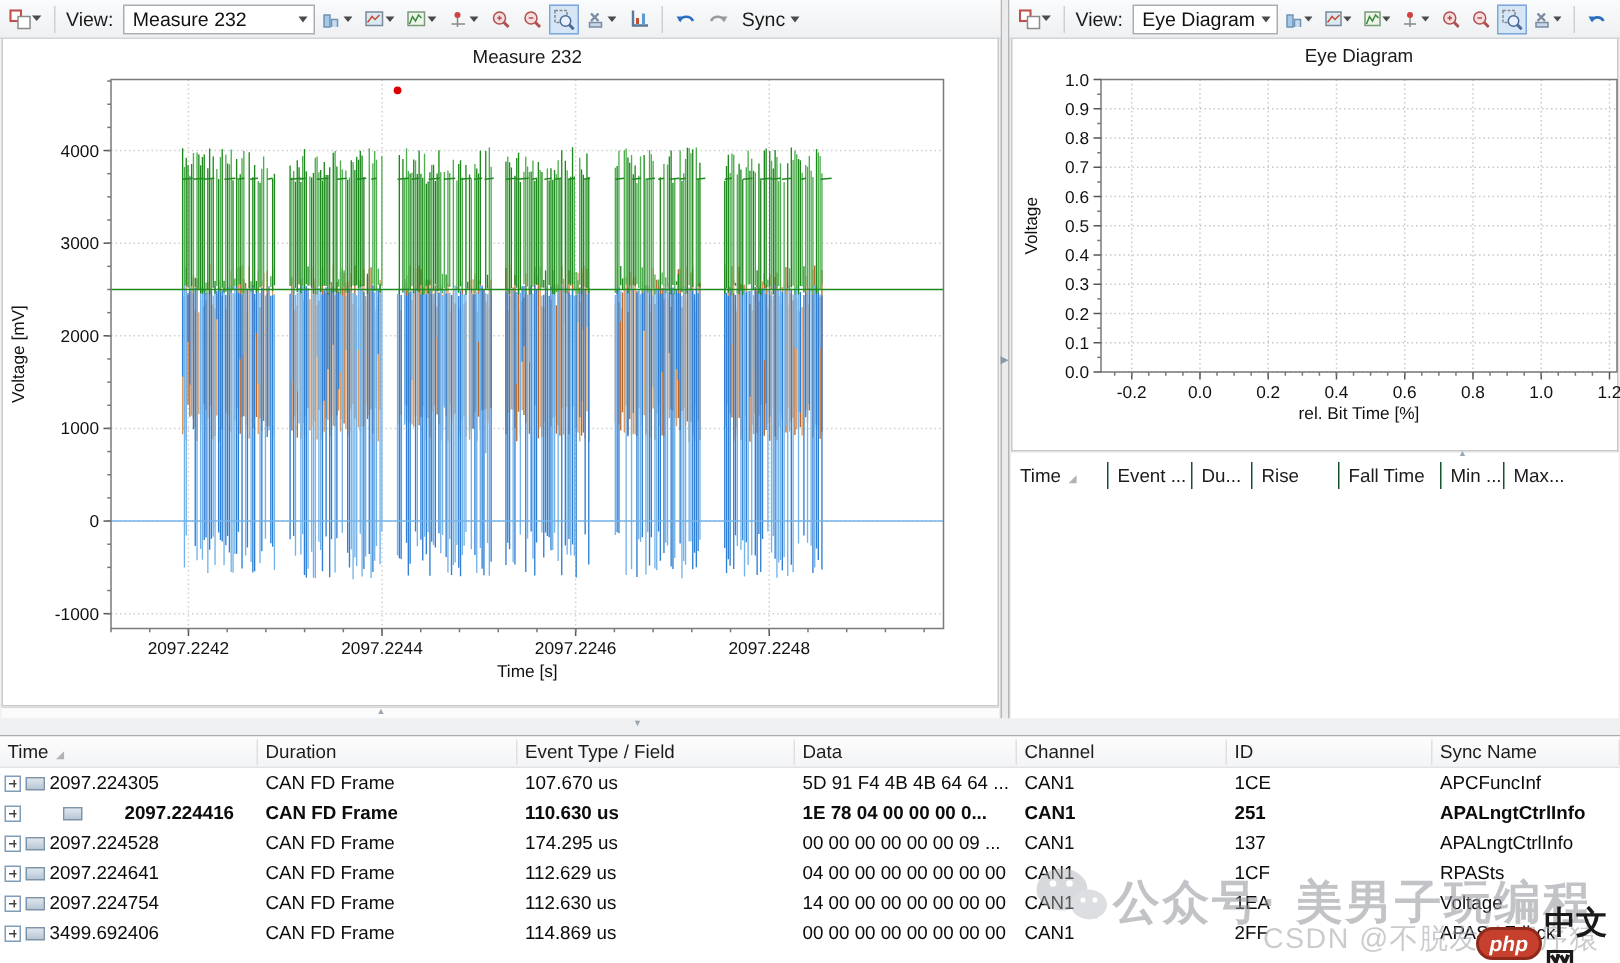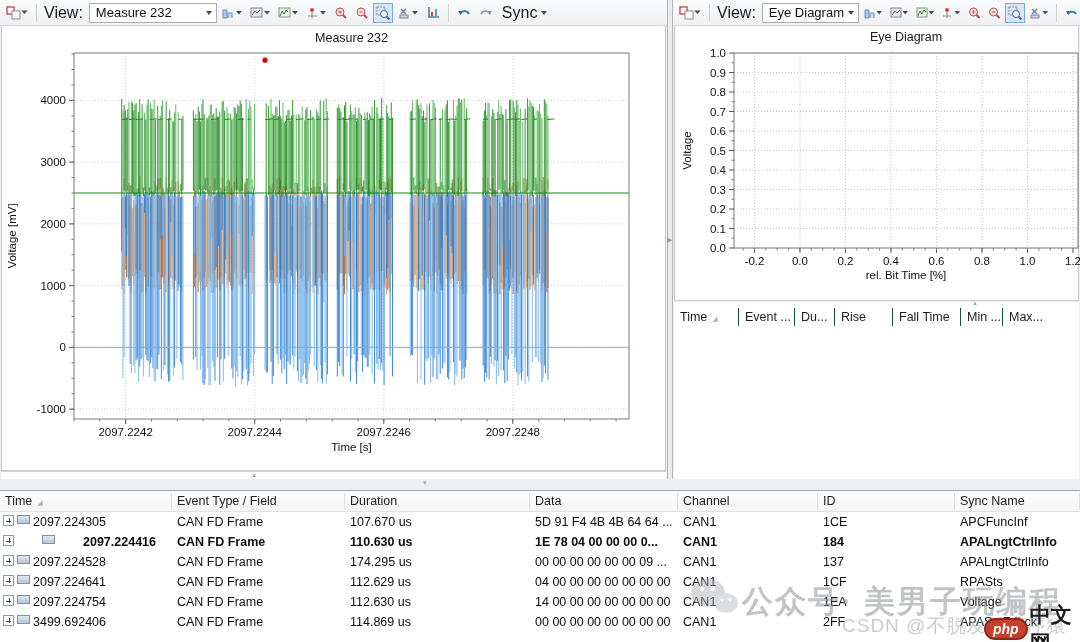"View:" .tb-label { font-size: 16px -> 13px }
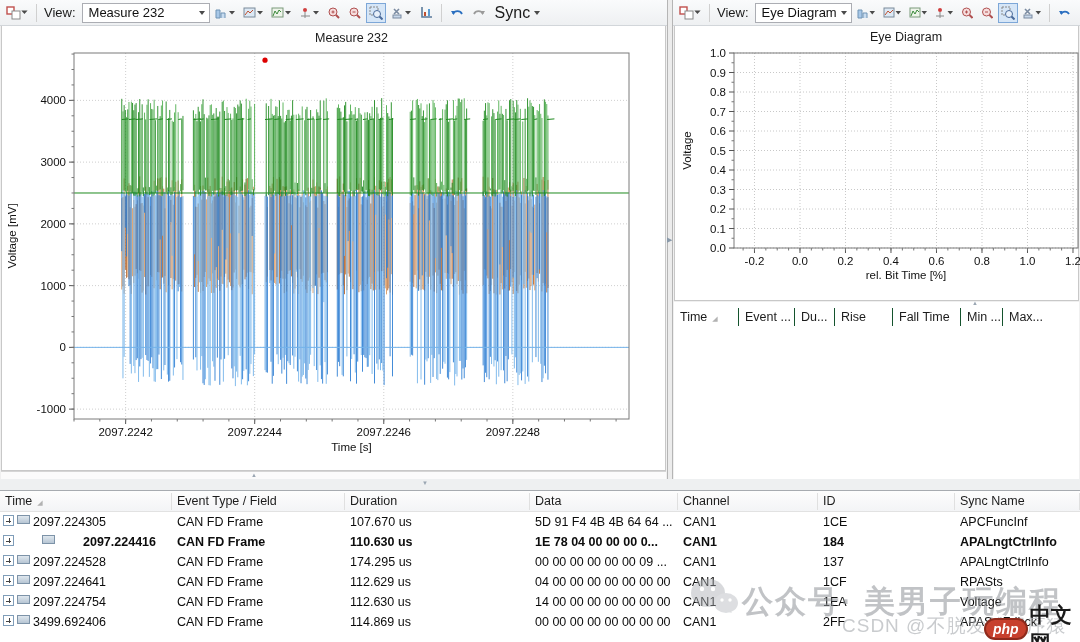"Sync" .sync { font-size: 16px -> 13px }
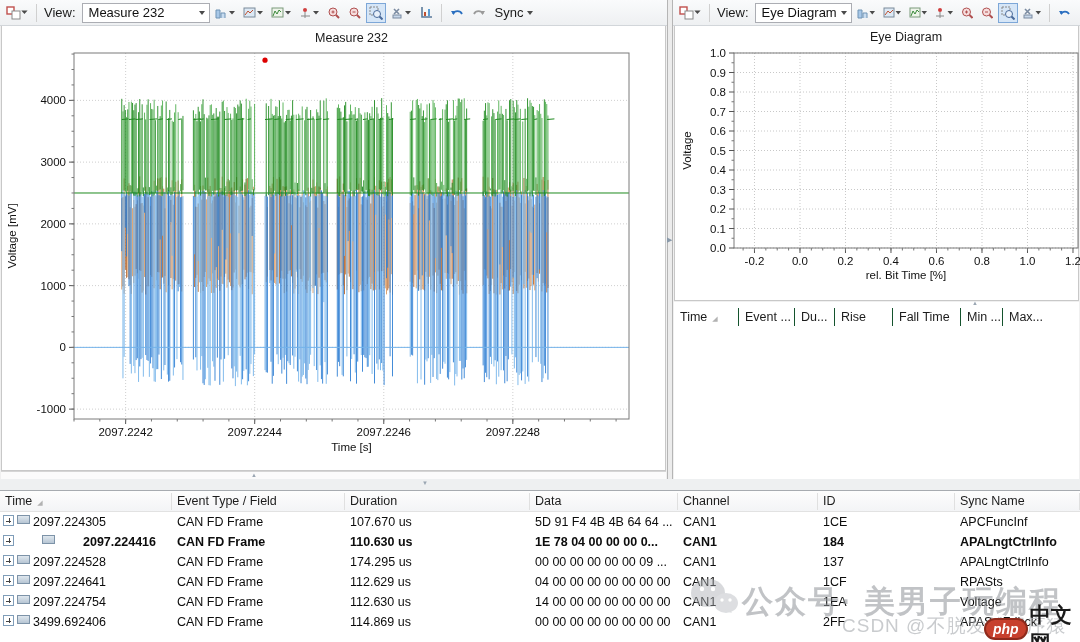"Event Type / Field" div.hcell { order: before "Duration" -> after "Duration" }
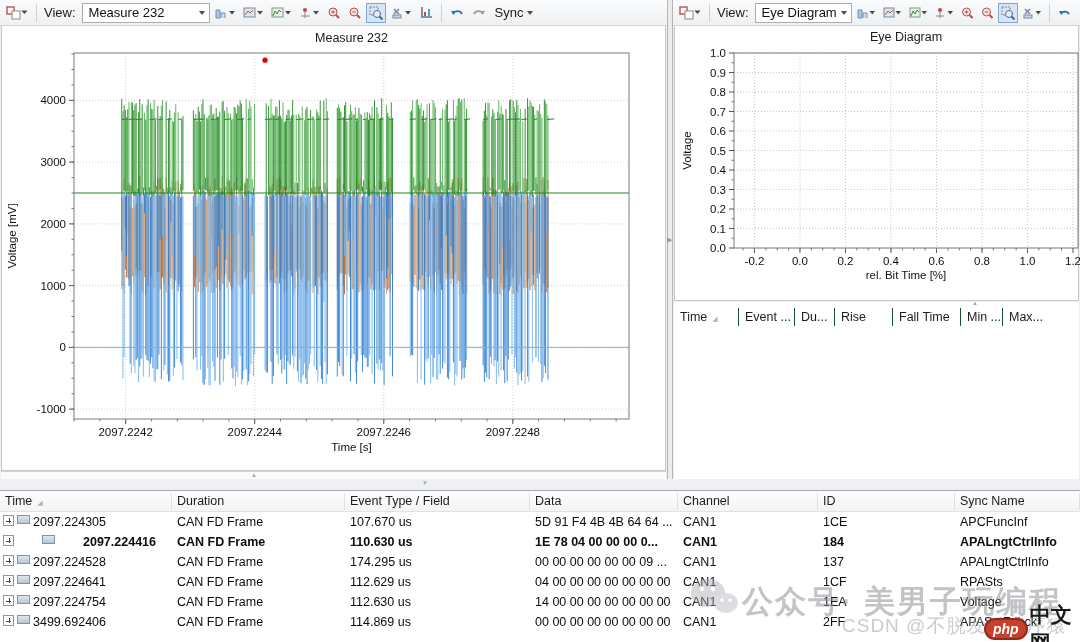"2097.224305" .cell-time { align-items: none -> center }
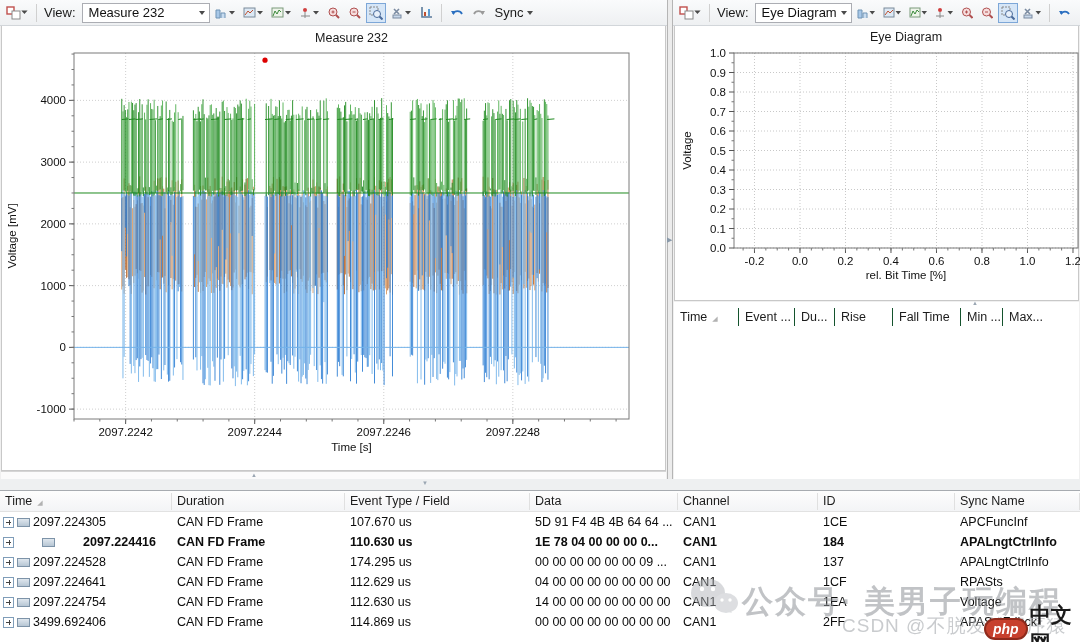"184" div.tcell { text: 184 -> 251 }
